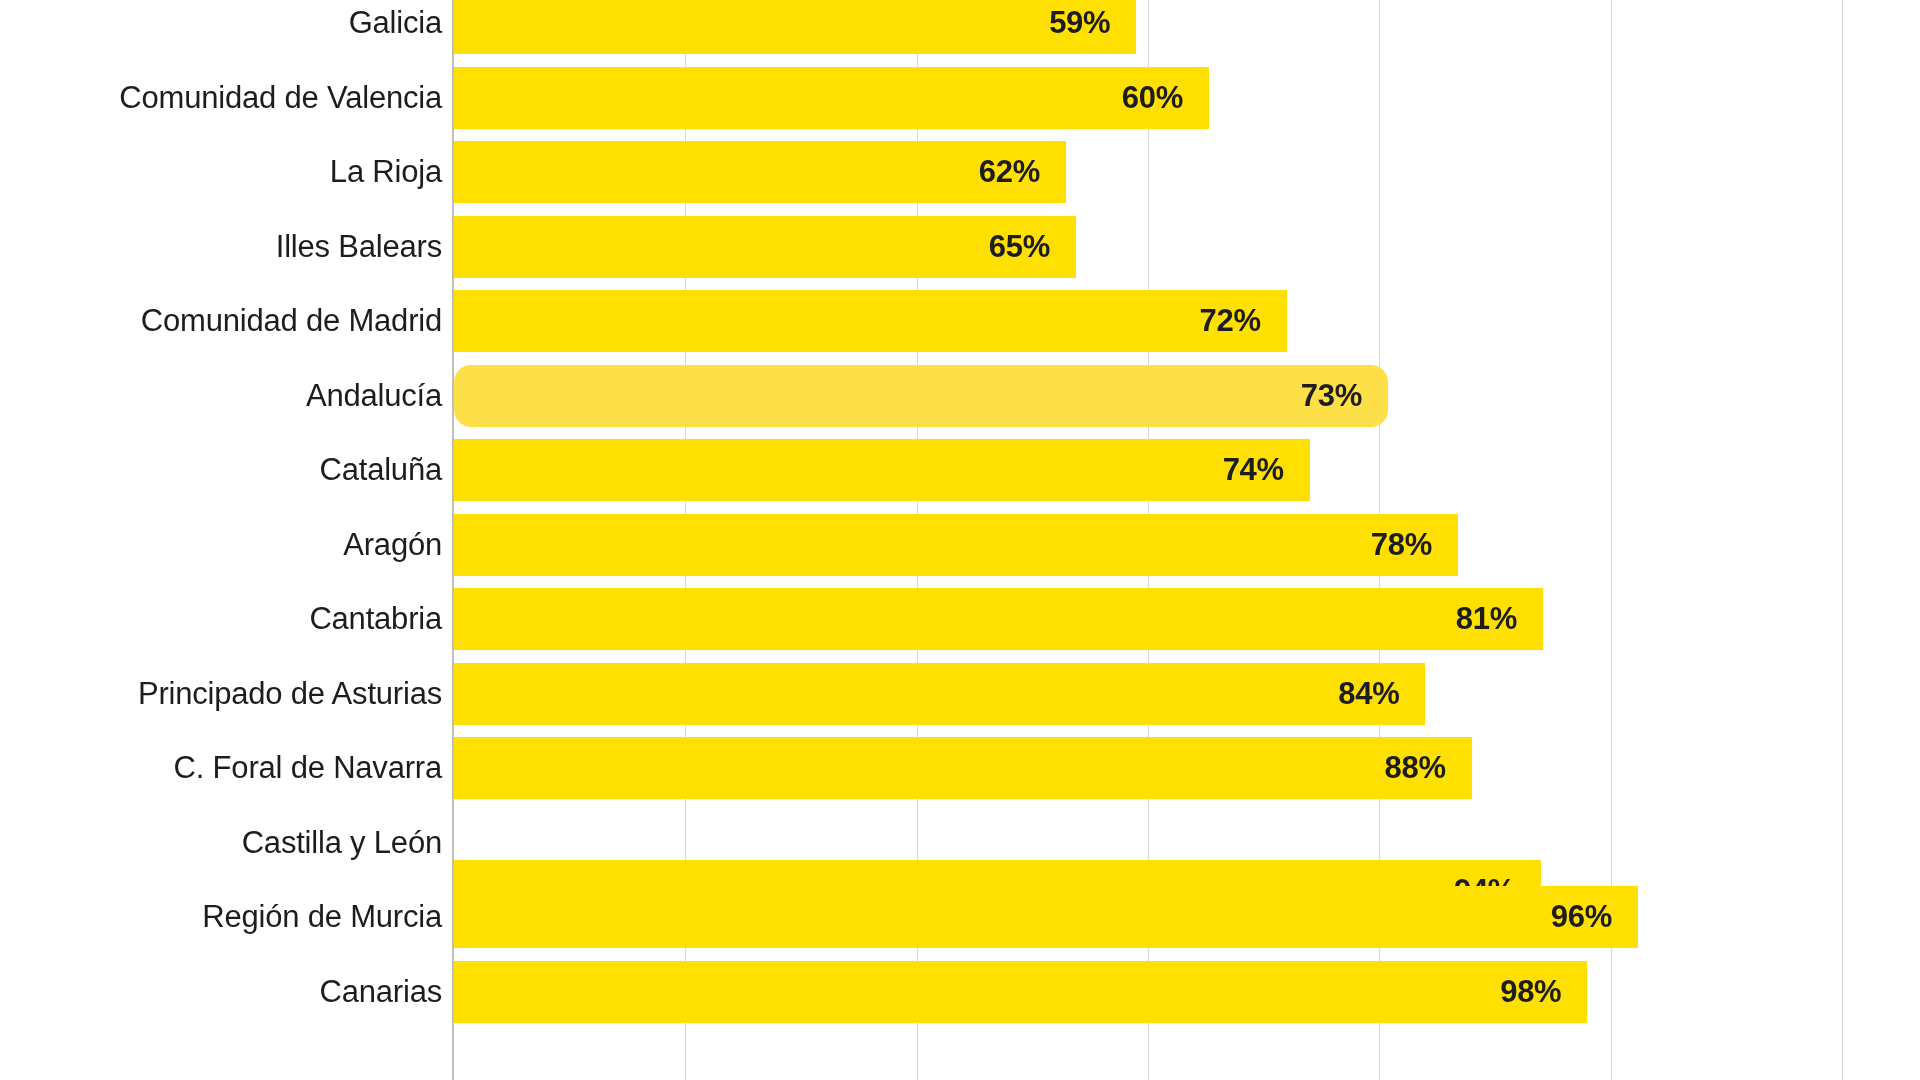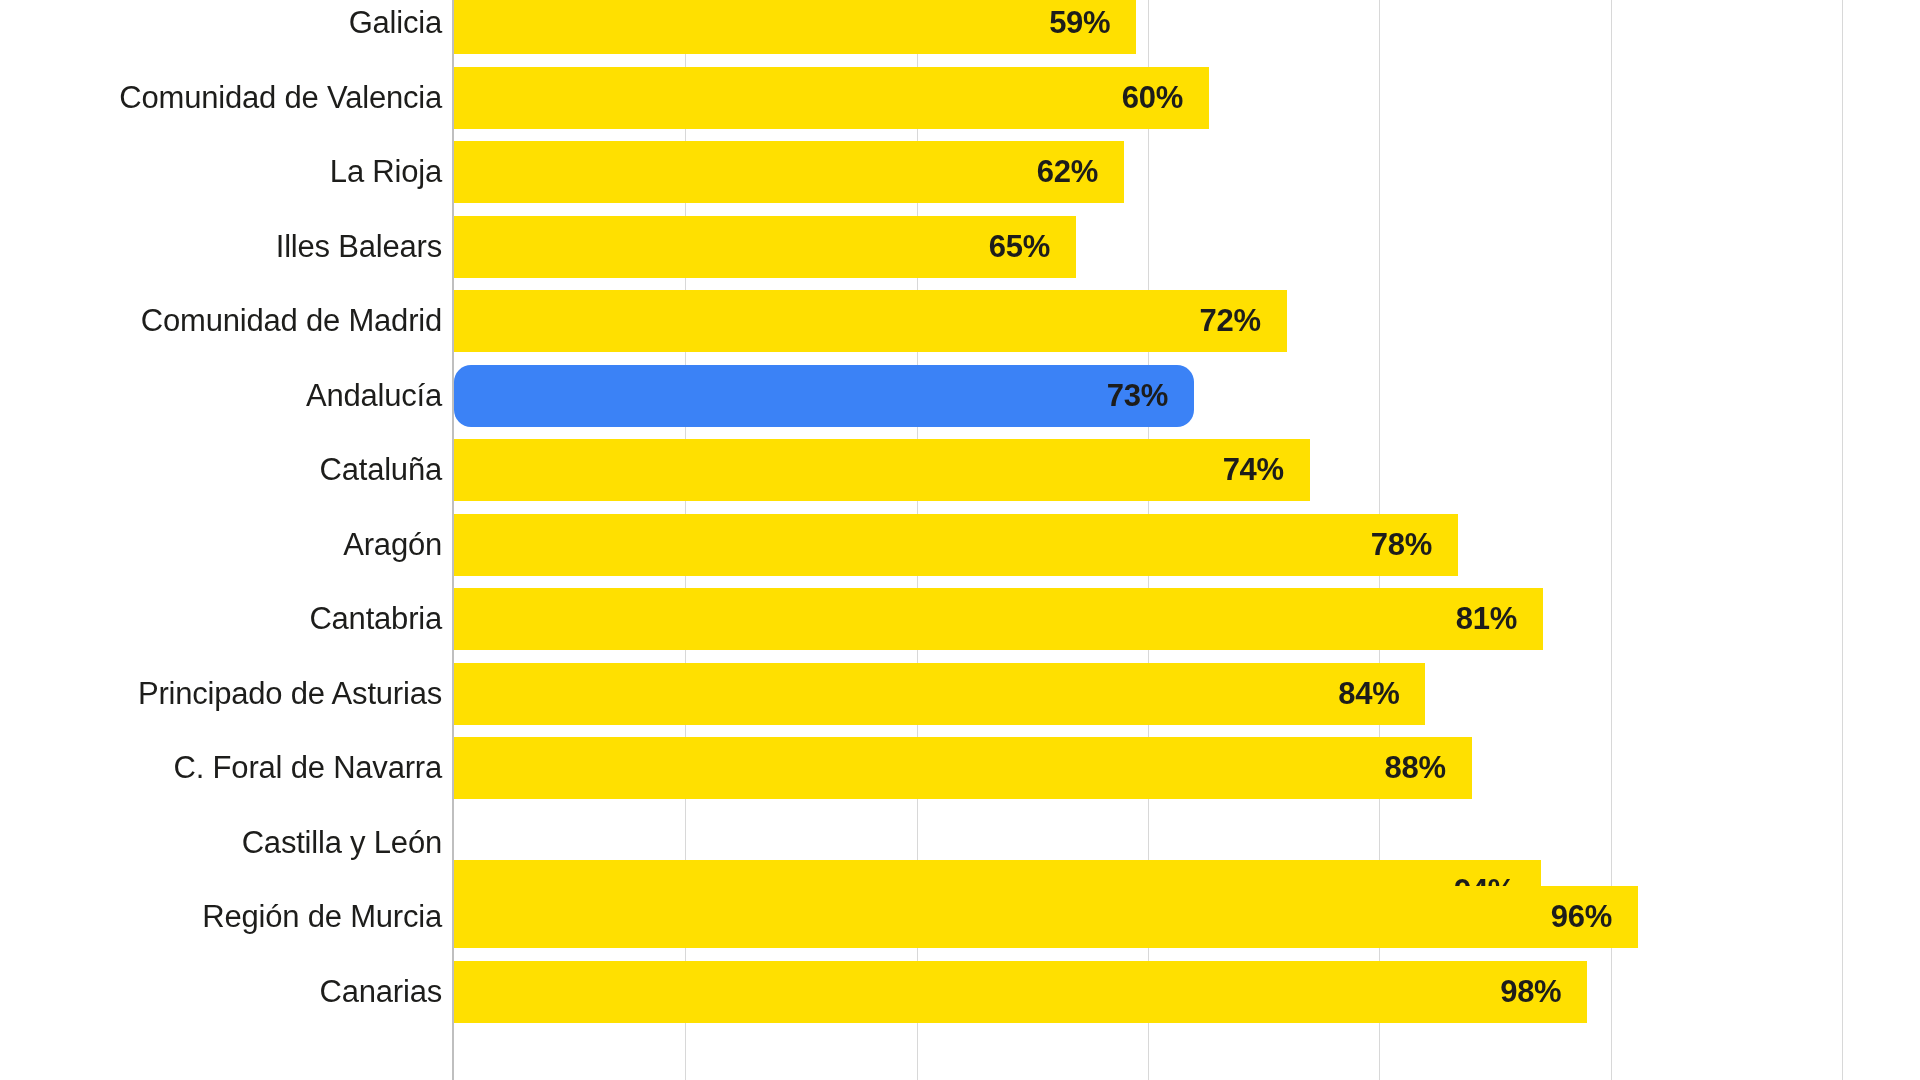"62%" div.bar { width: 670px -> 612px }
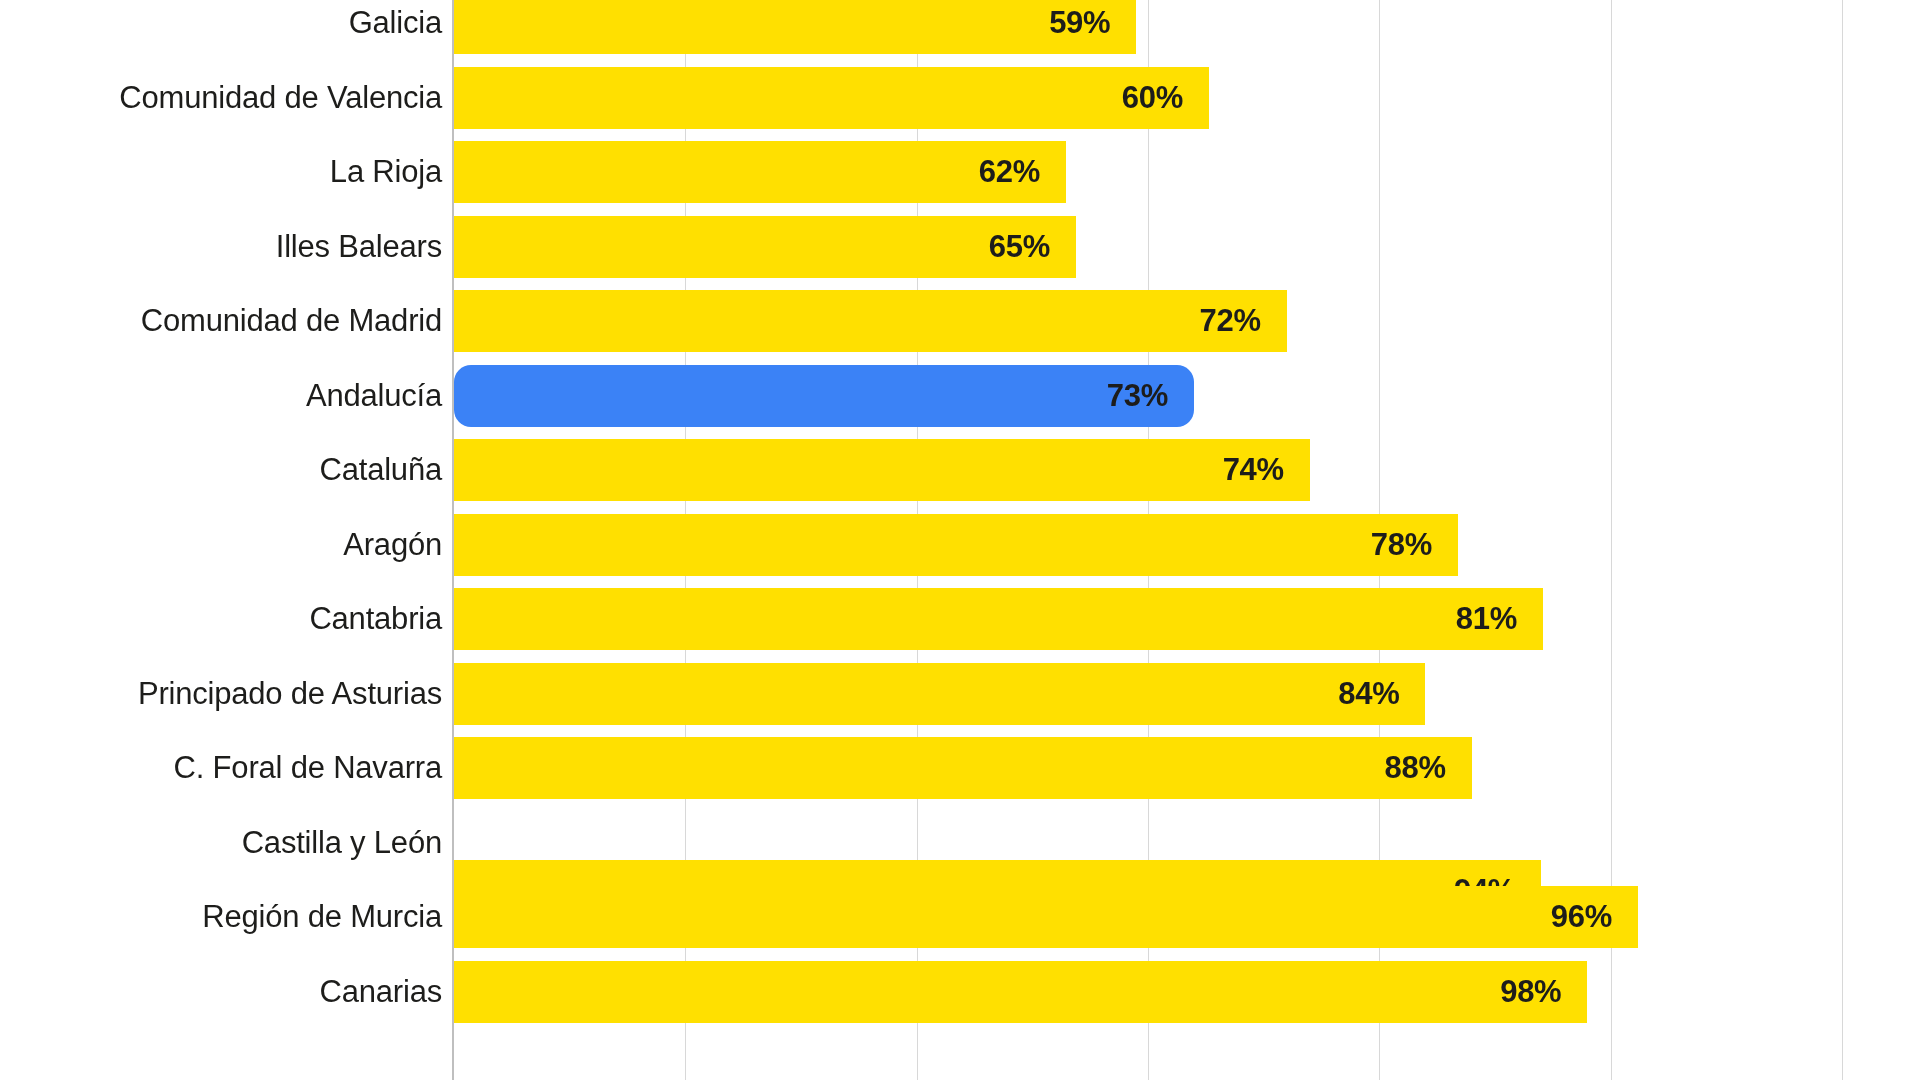"73%" div.bar { background: #3b82f6 -> #fde047; width: 740px -> 934px }
